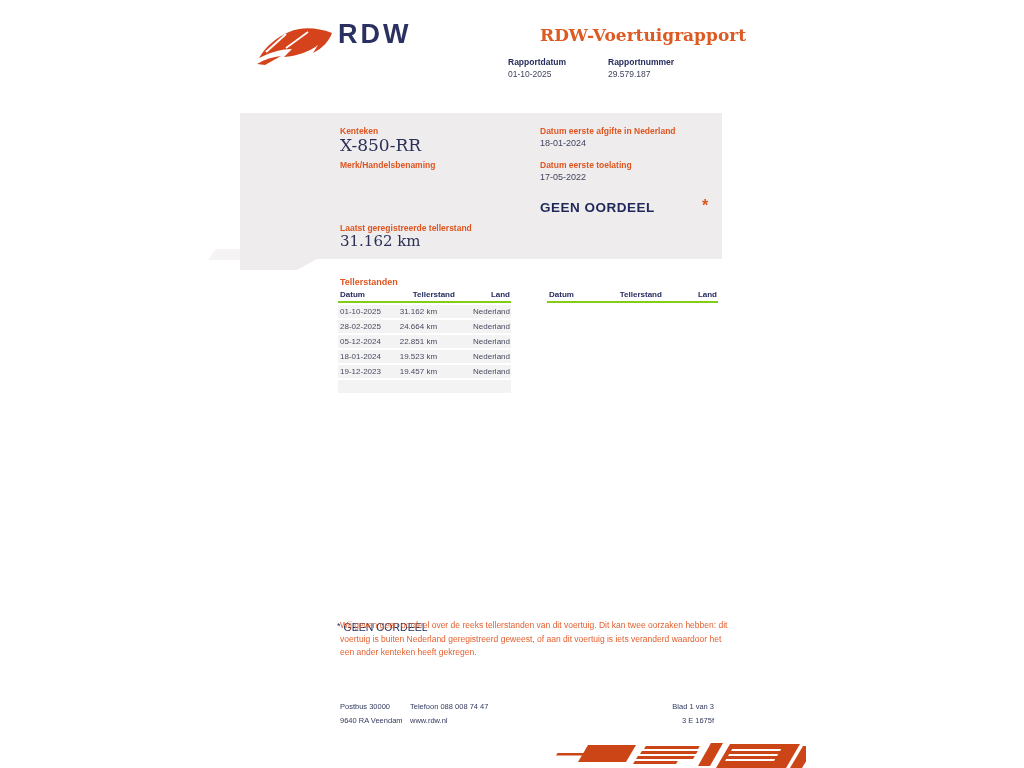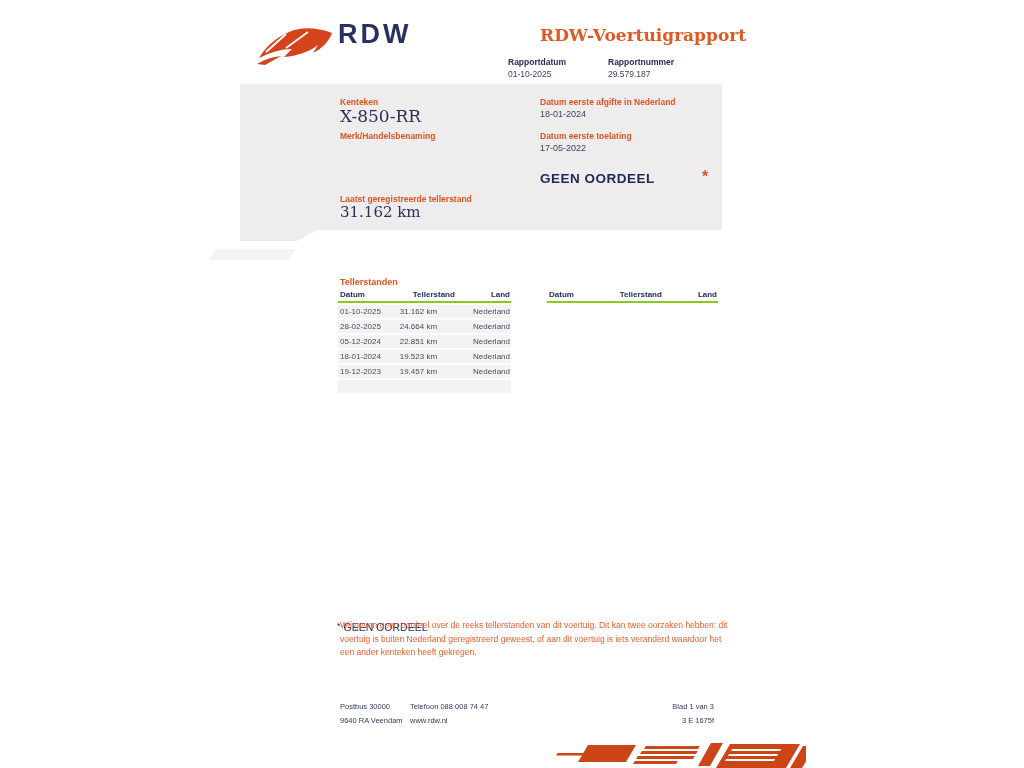"Kenteken" .summary-box { top: 84px -> 113px }
